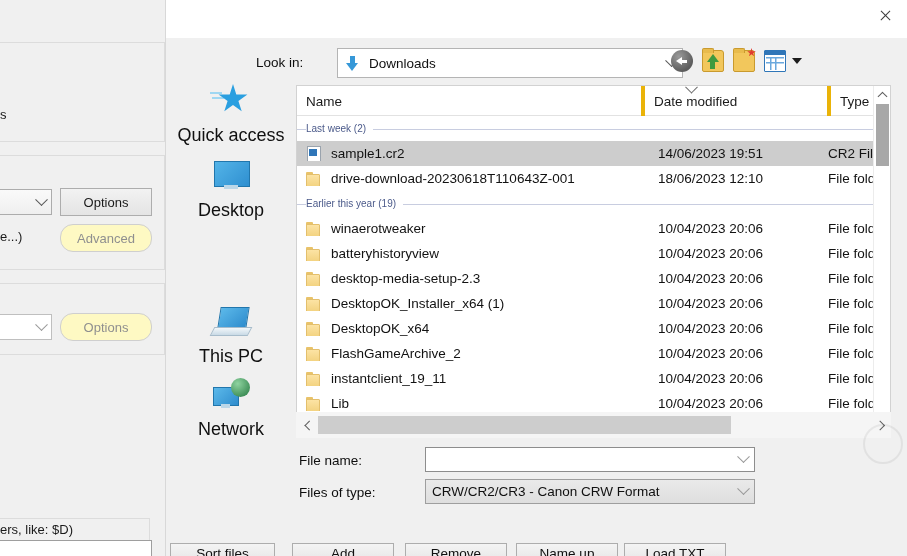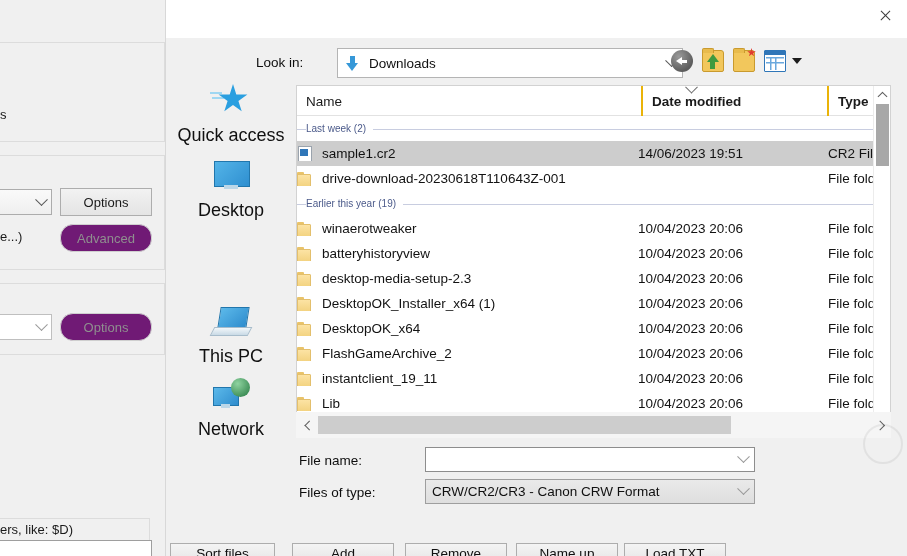"Date modified" .col-head .c + .c { border-left: 2px solid #eab308 -> 4px solid #eab308; font-weight: bold -> none }
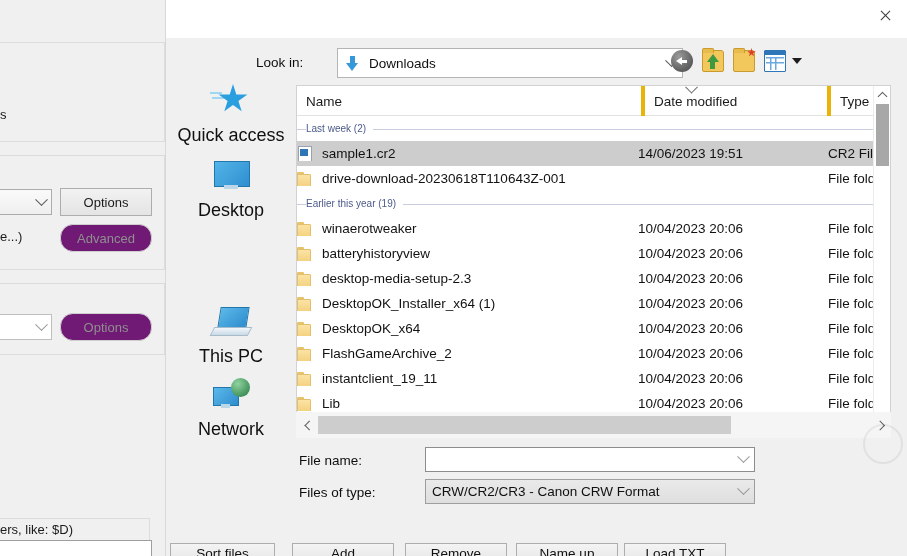"sample1.cr2" .frow .nm { padding-left: none -> 9px }
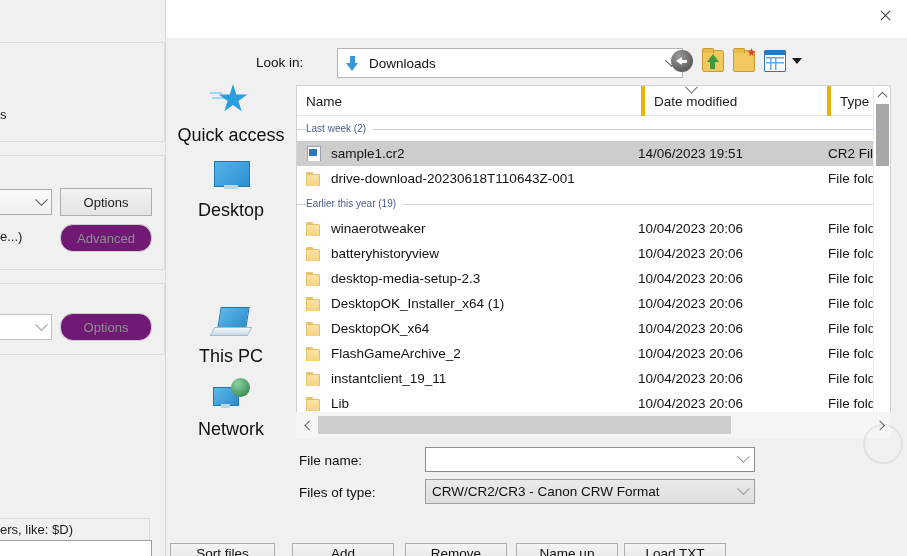"14/06/2023 19:51" .frow .dt { left: 340px -> 360px }
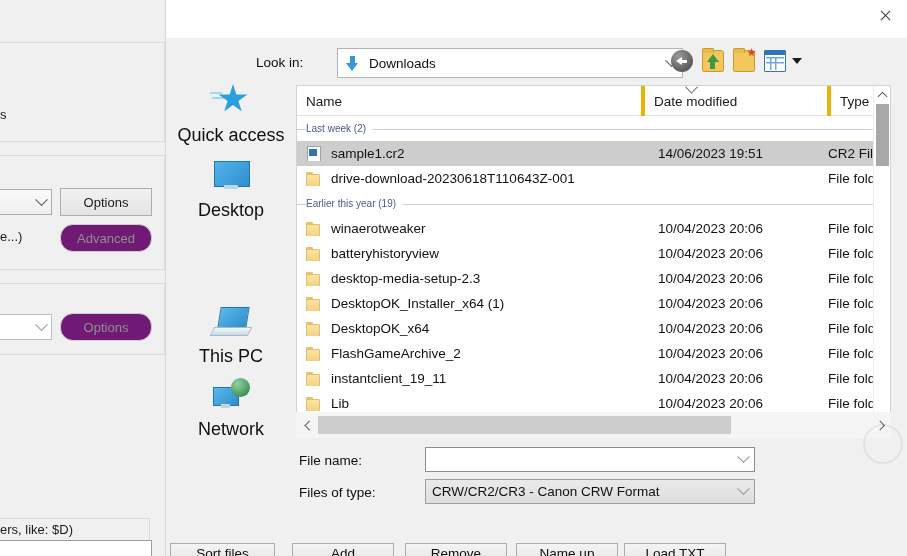"18/06/2023 12:10" span.dt { html: none -> <span>18/06/2023 12:10</span> }
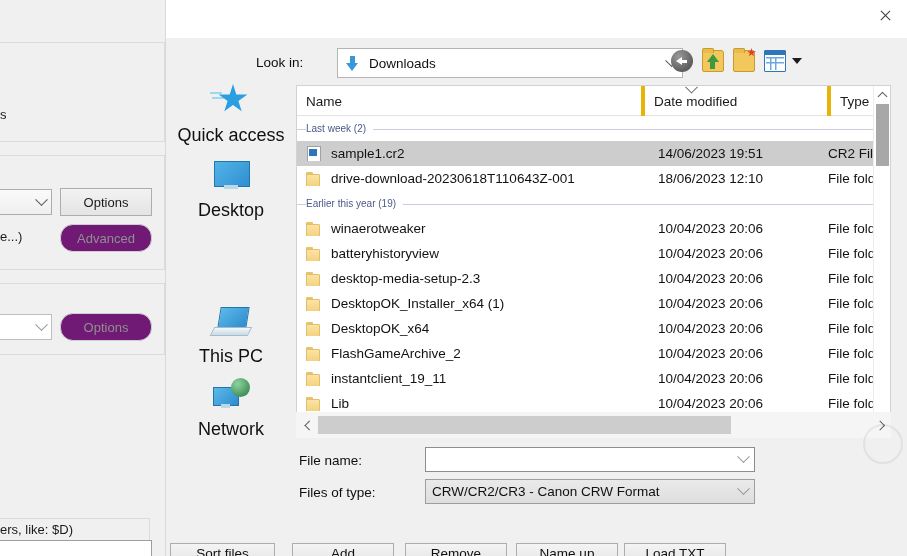"Advanced" .bg-btn.disabled { background: #701a75 -> #fef9c3 }
